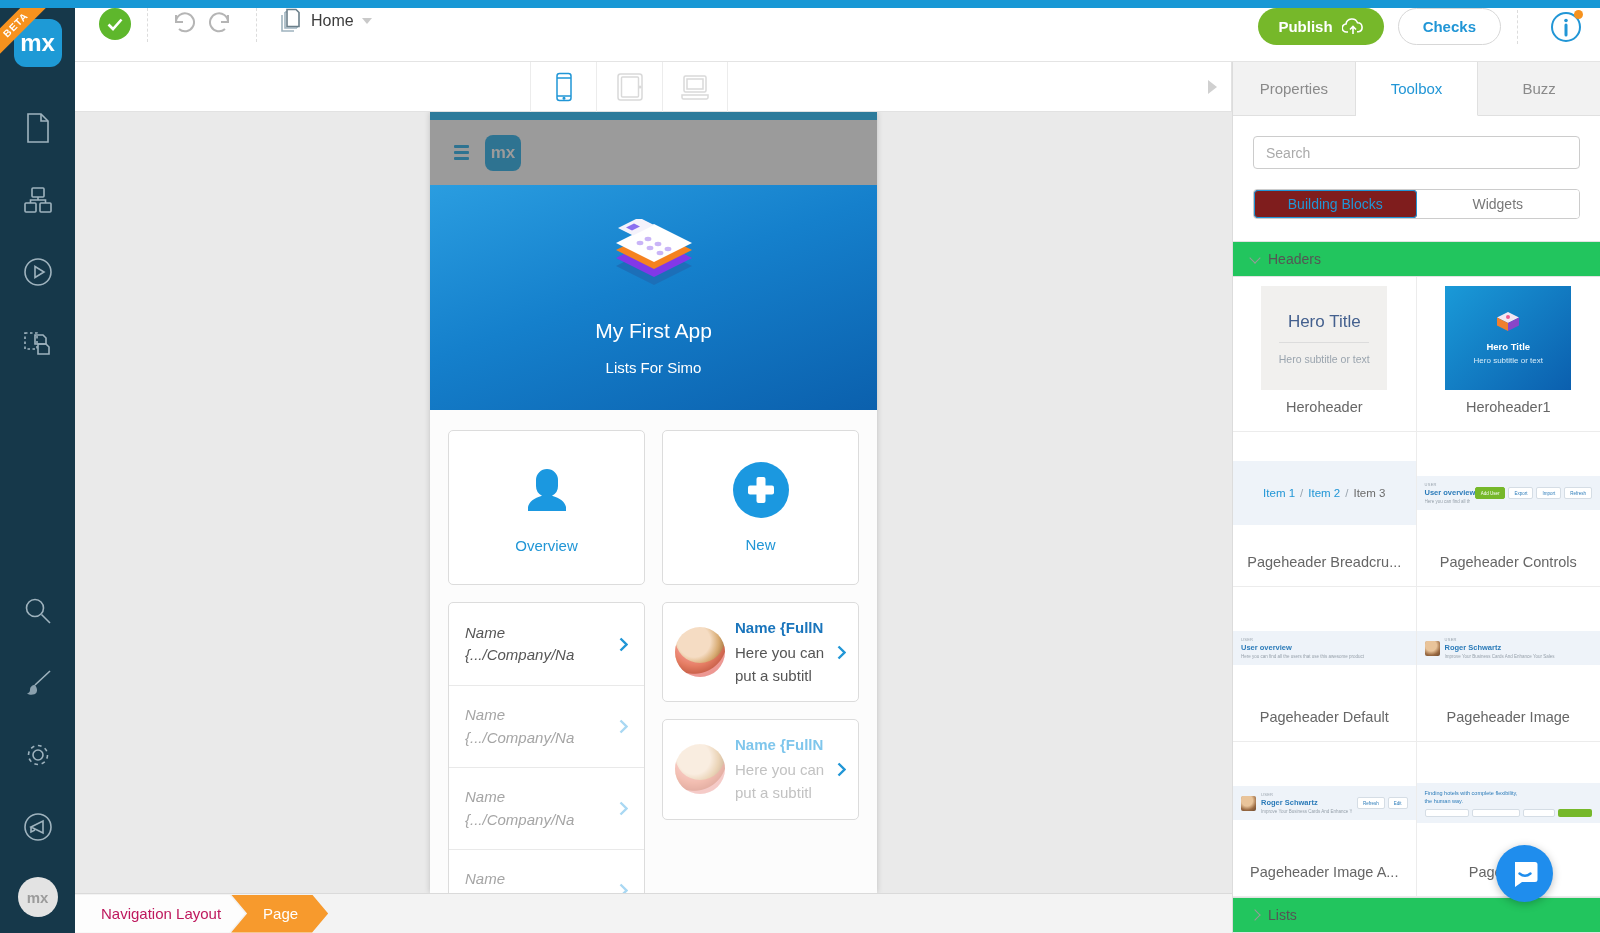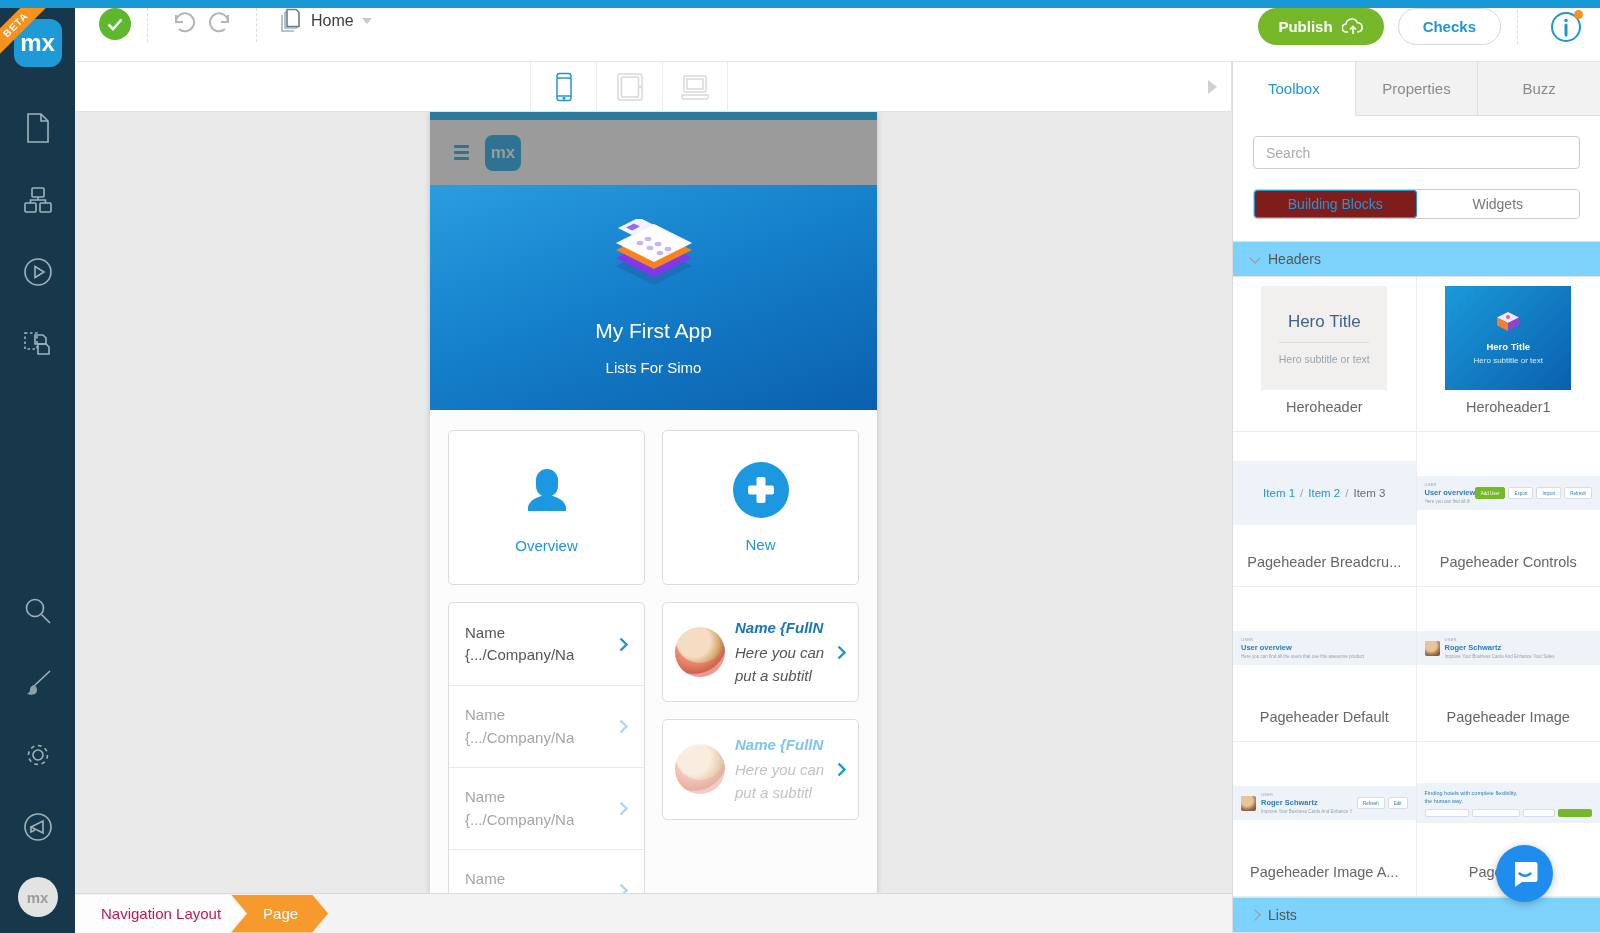"Toolbox" div.ptab { order: before "Properties" -> after "Properties" }
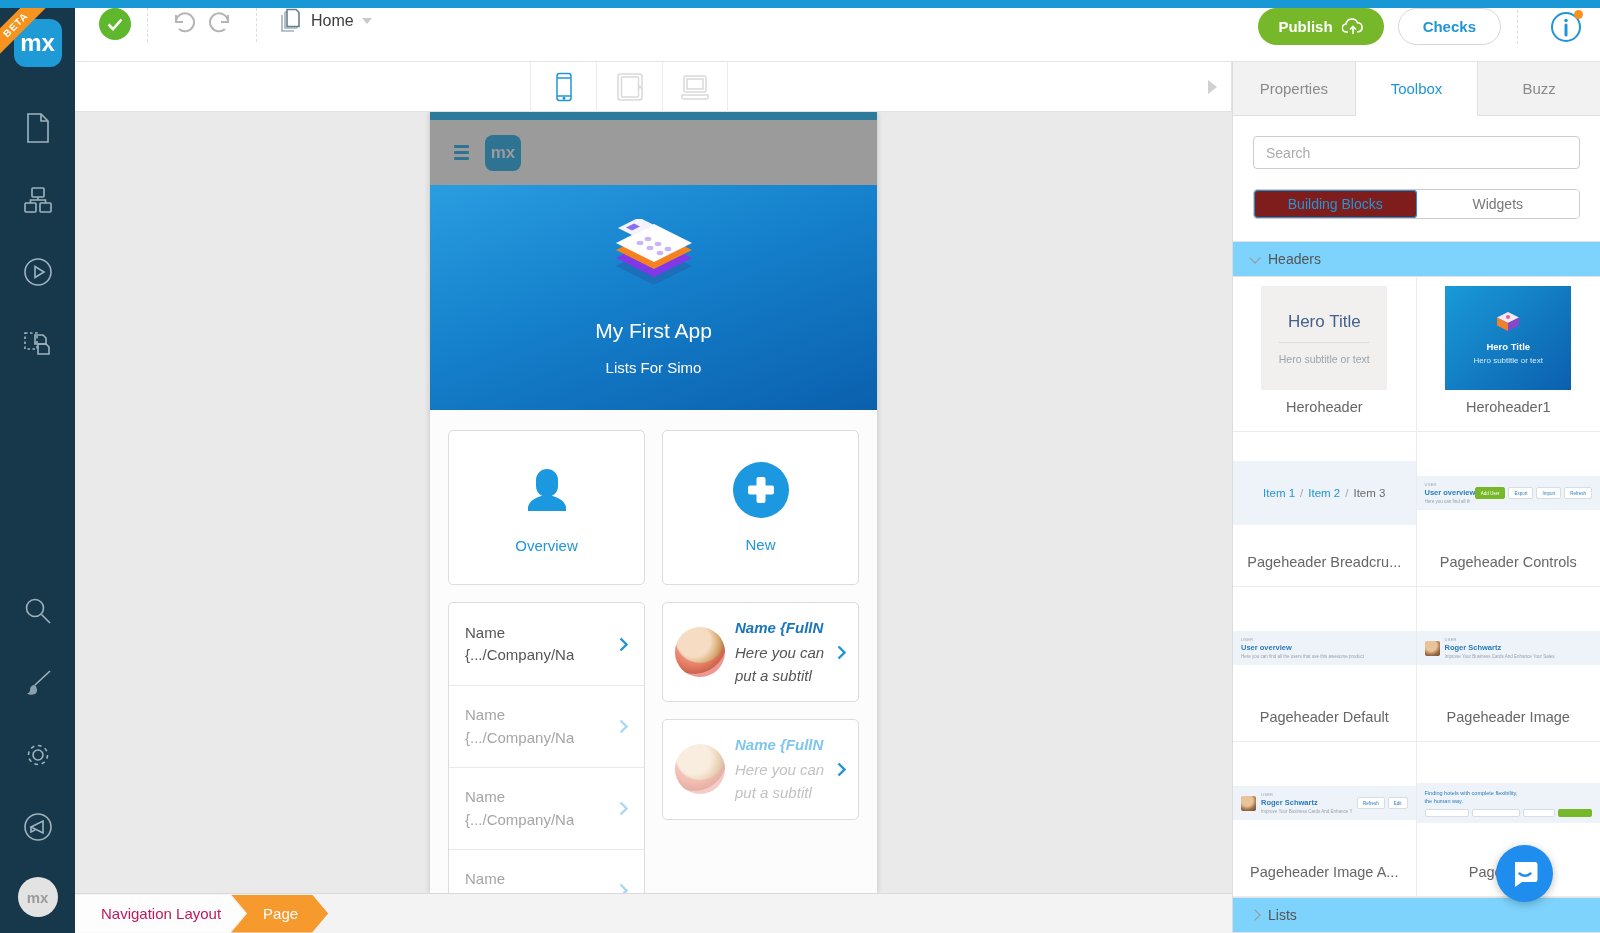"Headers" .section-hdr { background: #7dd3fc -> #22c55e }
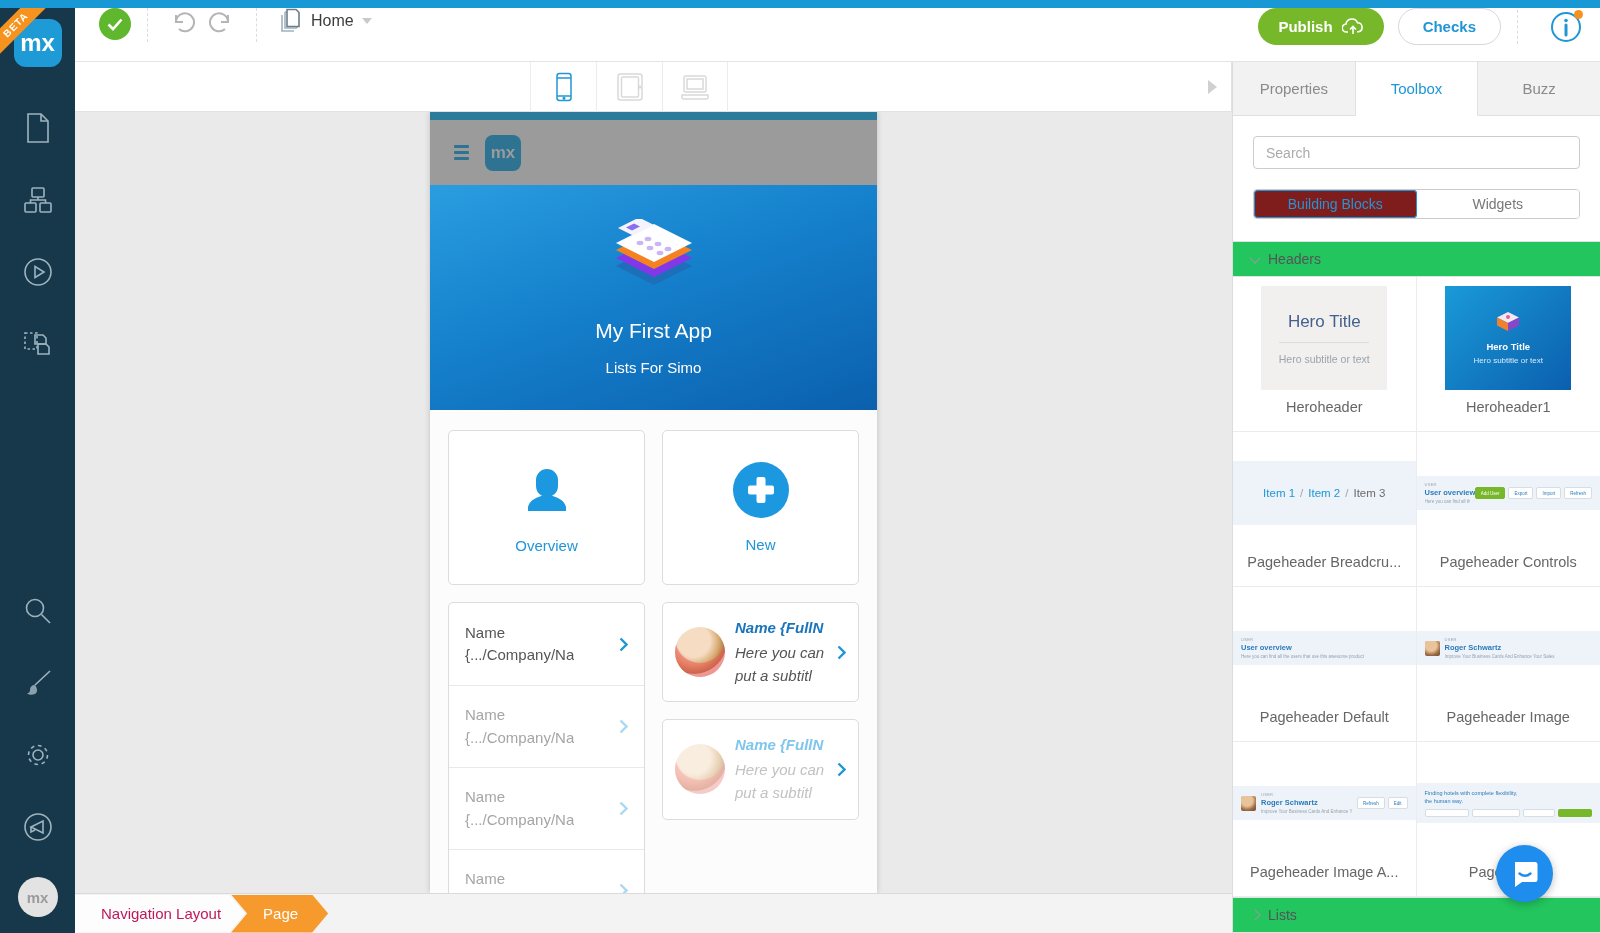"Name" .list-row .lines { font-style: none -> italic }
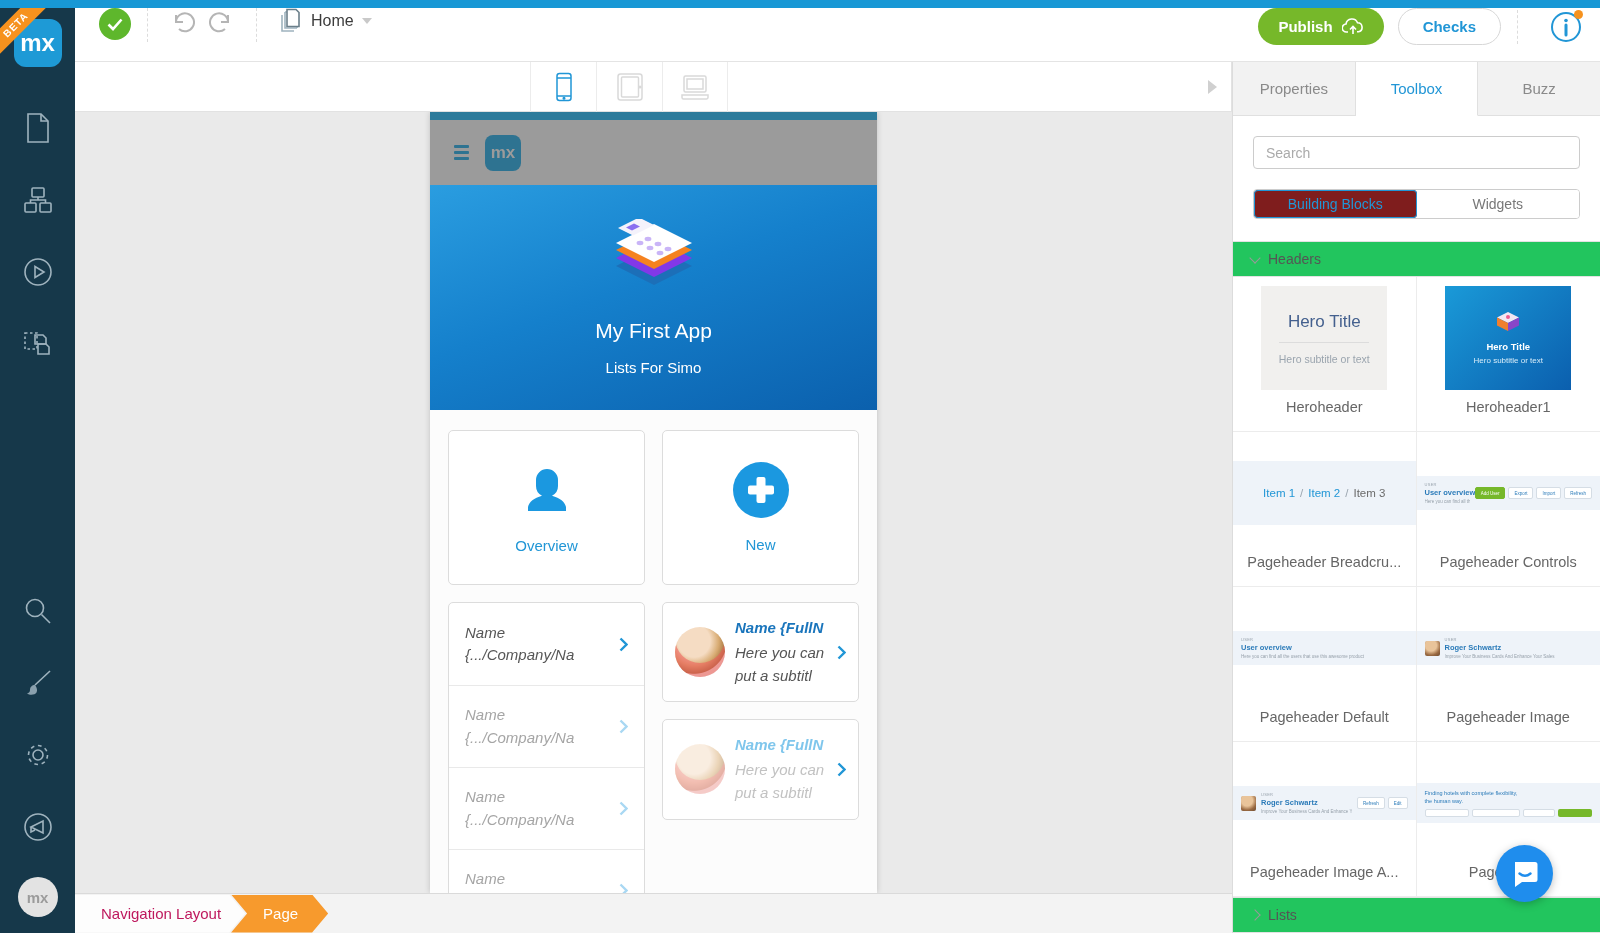"Name {FullN" .profile-card .ptext { font-style: italic -> none }
